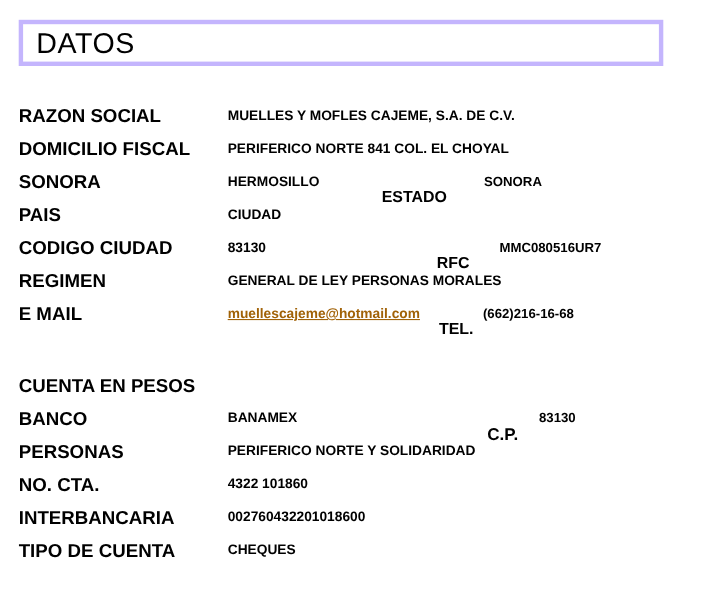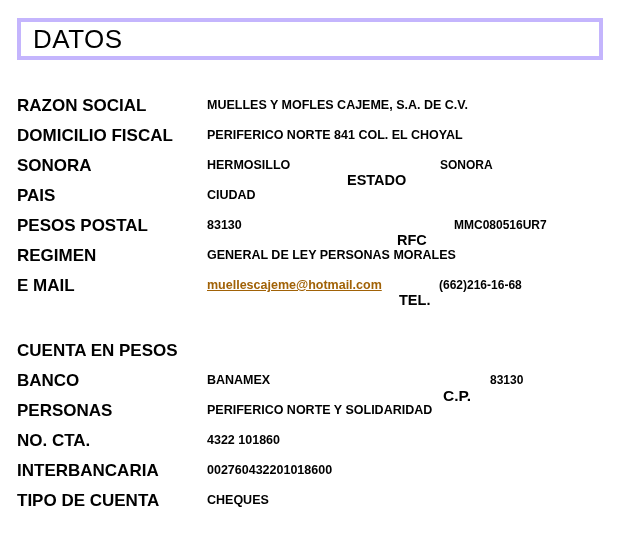"PESOS POSTAL" span.lbl { text: PESOS POSTAL -> CODIGO CIUDAD }
